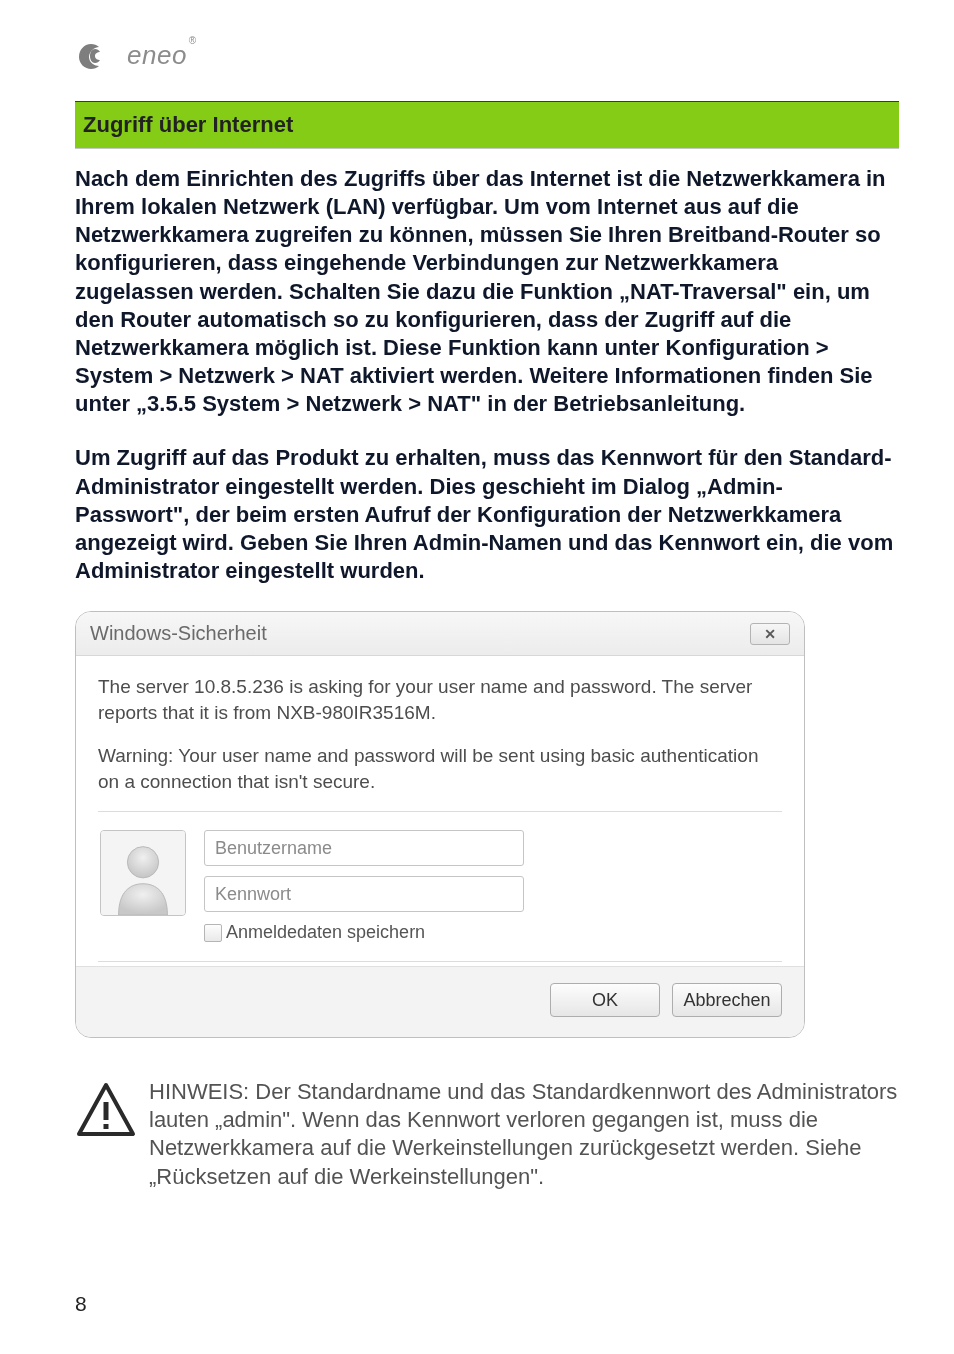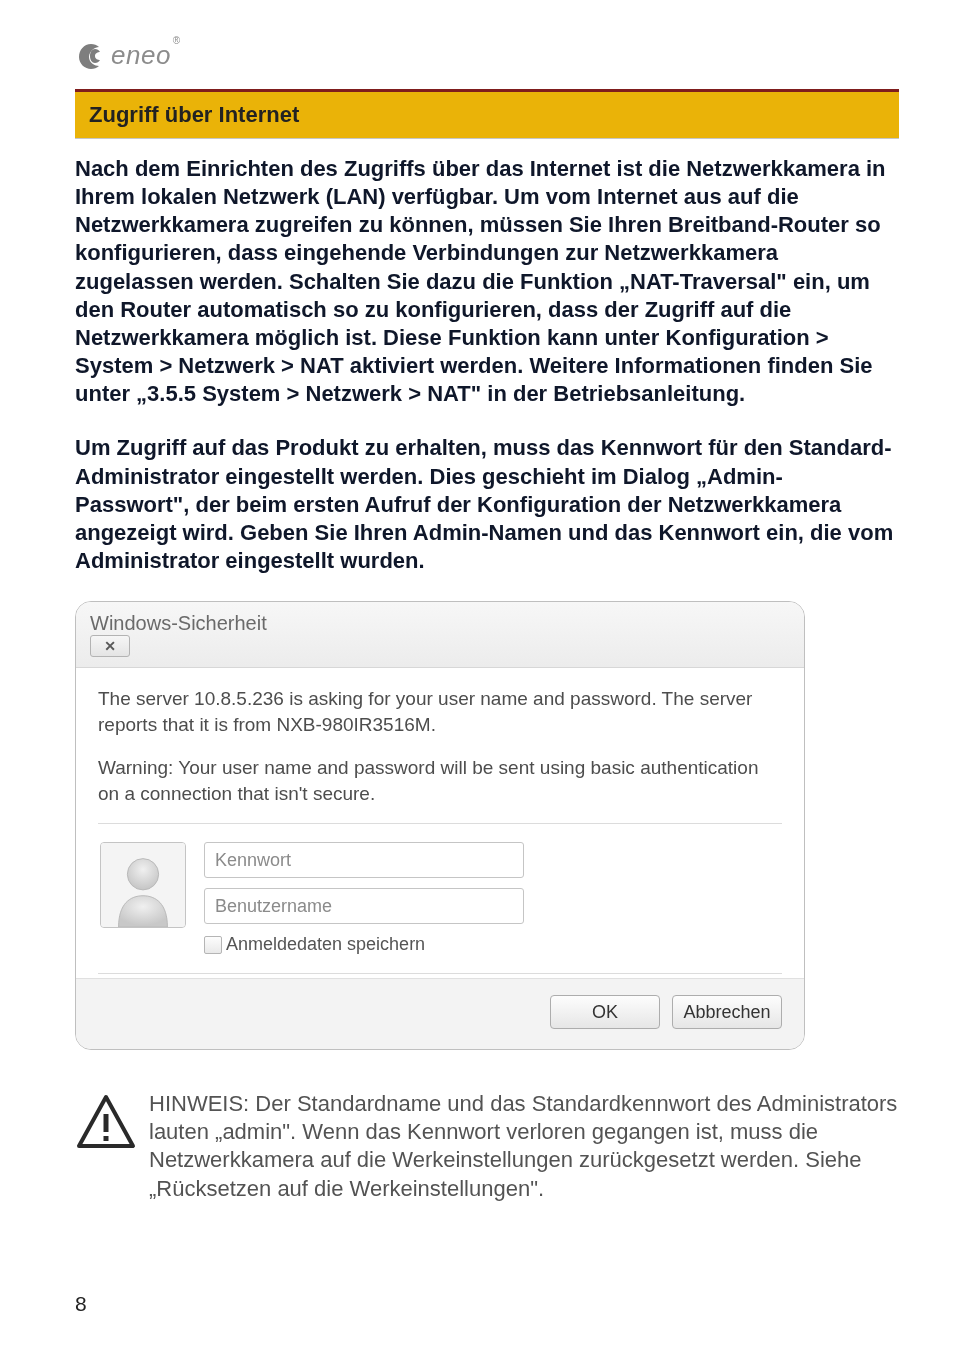"eneo ®" .logo { gap: none -> 16px; margin-bottom: 18px -> 30px }
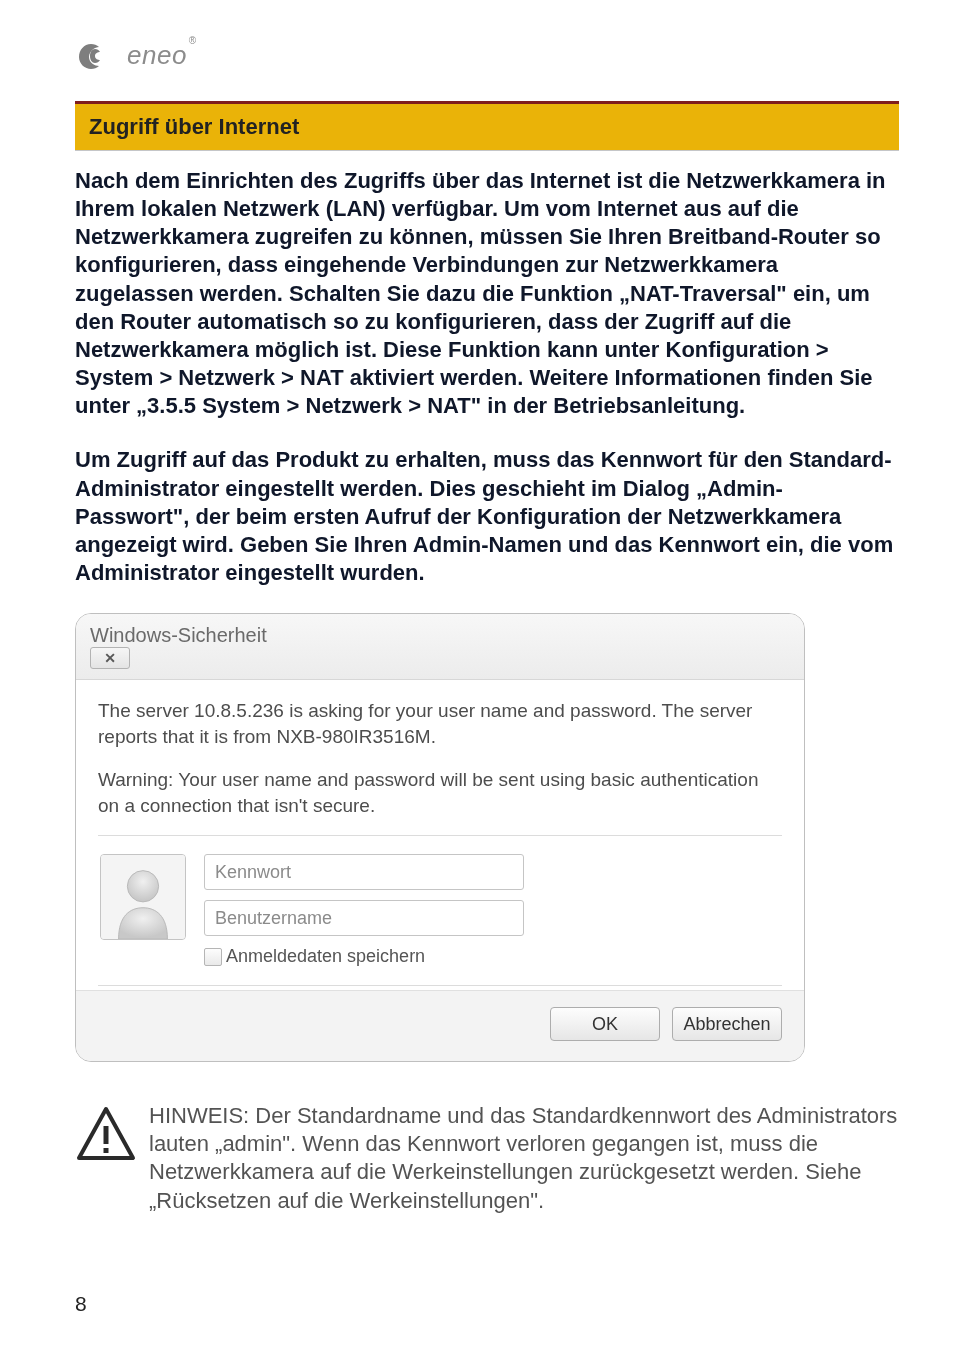"Zugriff über Internet" .section-header { background: #eab308 -> #84cc16; border-top: 3px solid #7f1d1d -> 1px solid #7f1d1d; padding: 10px 14px -> 10px 8px }
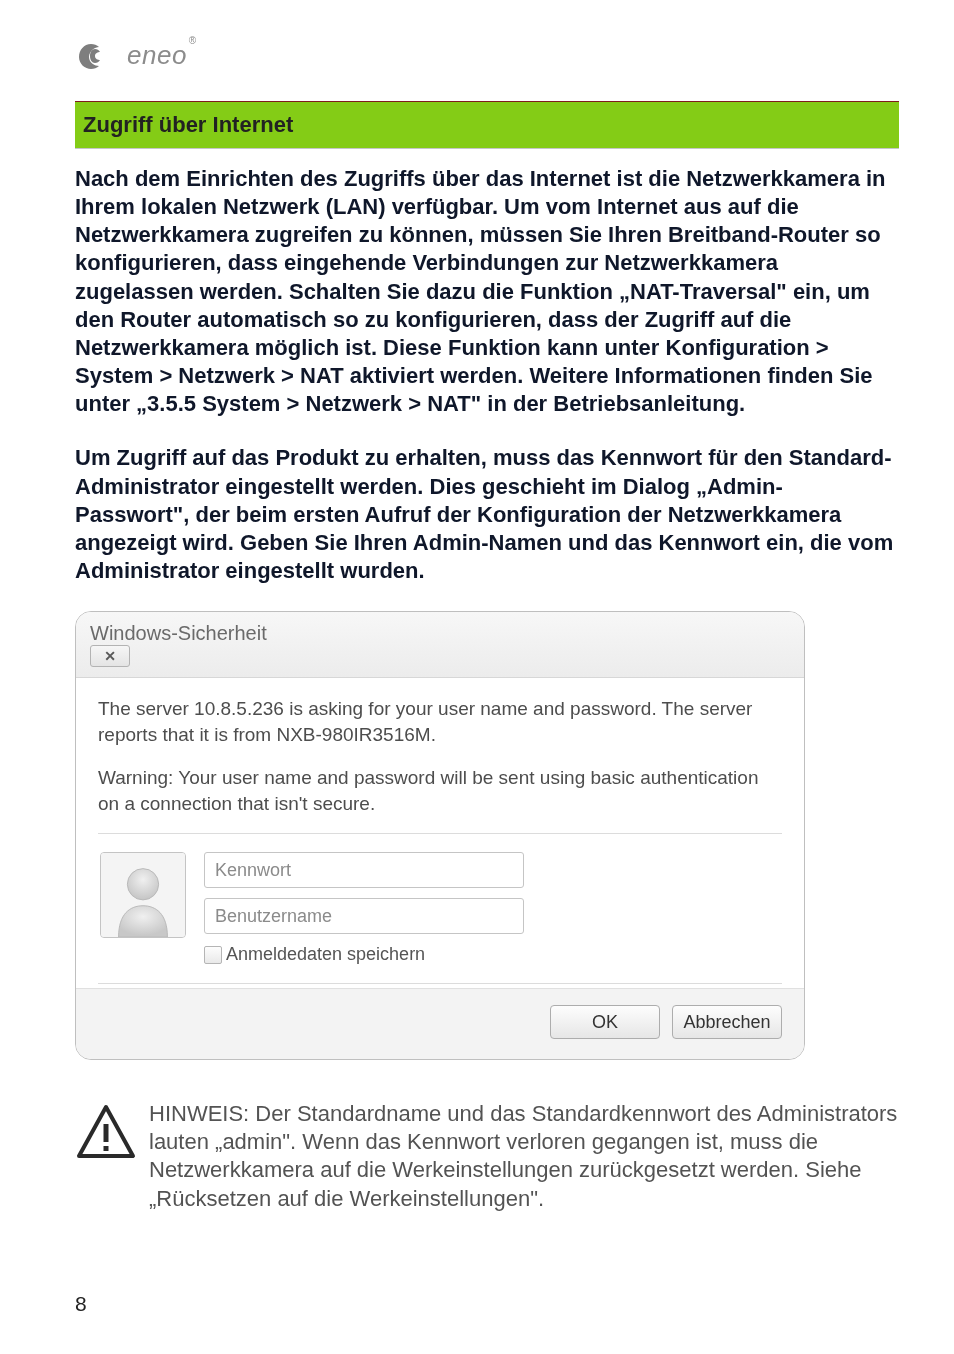"Windows-Sicherheit" .titlebar { align-items: none -> center; flex-direction: column -> none }
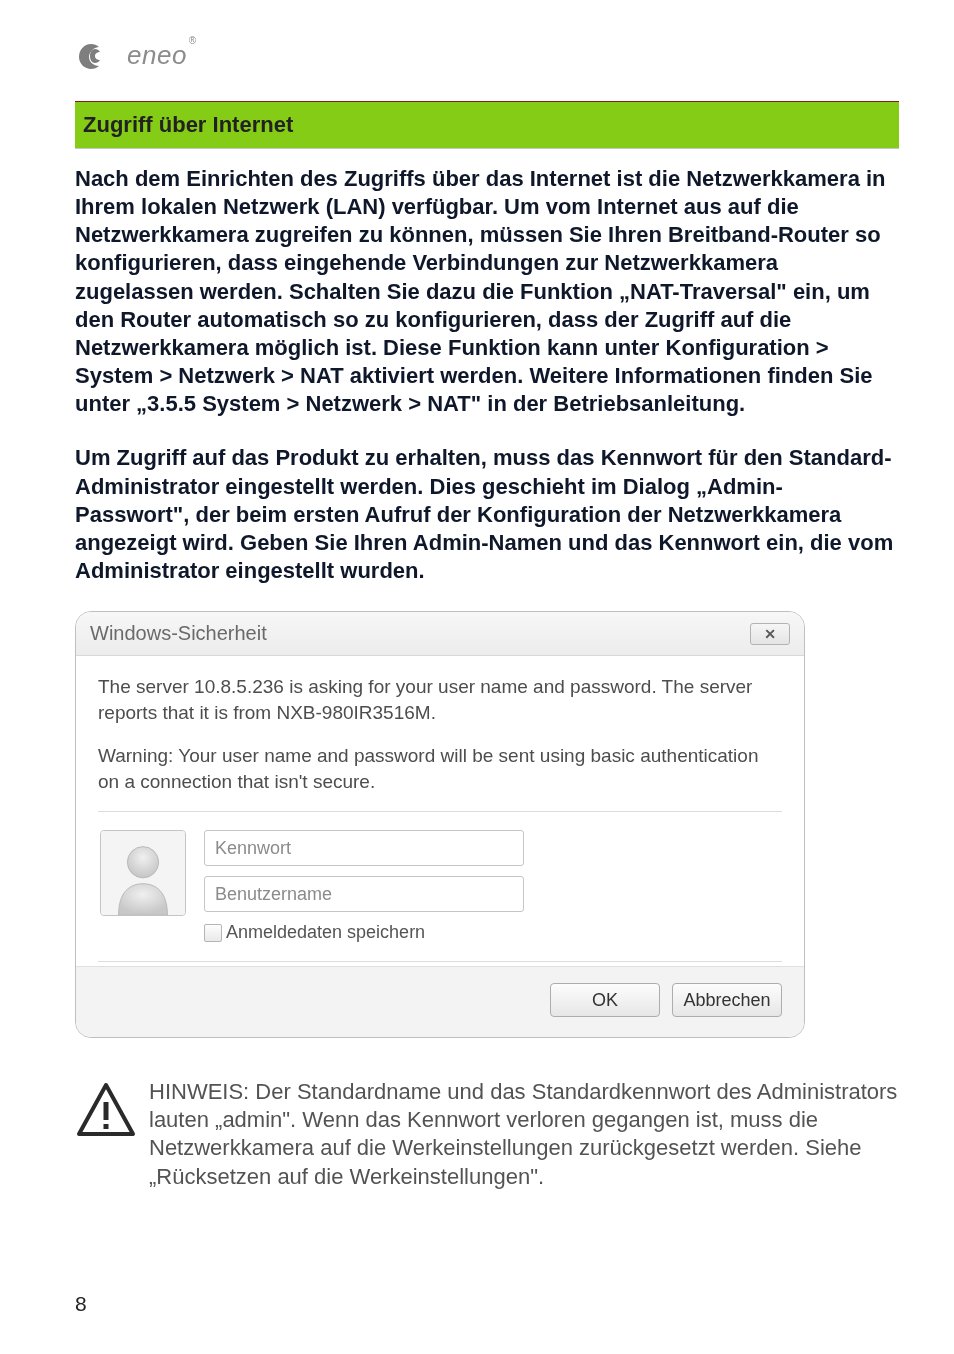"Kennwort" input.text-input { order: before "Benutzername" -> after "Benutzername" }
